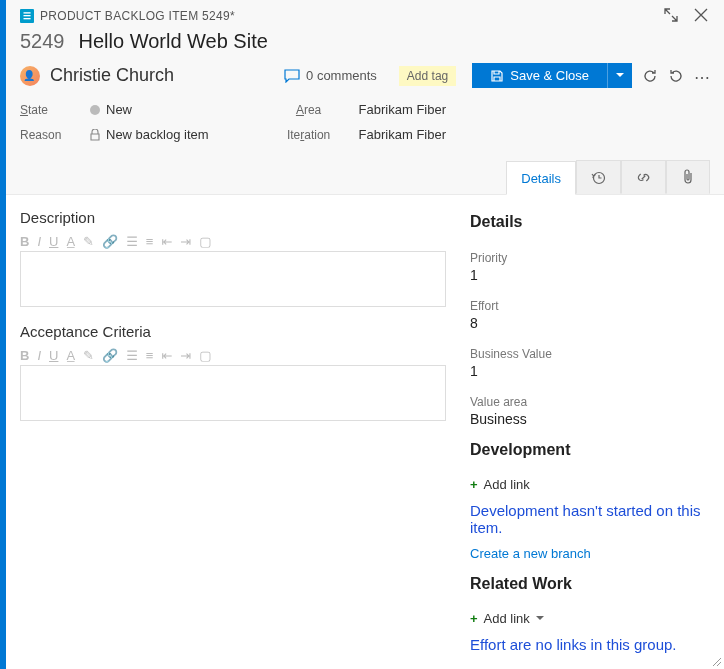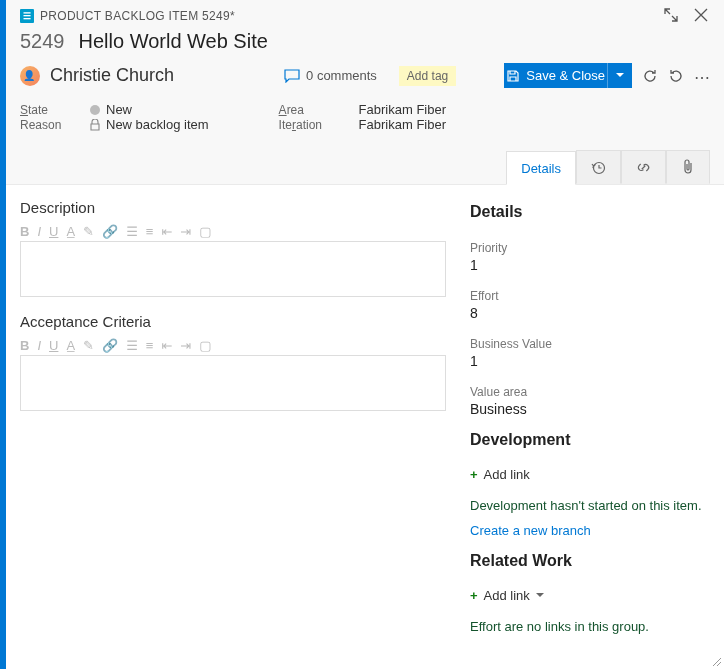"Save & Close" .save-main { padding: 5px 2px -> 5px 18px }
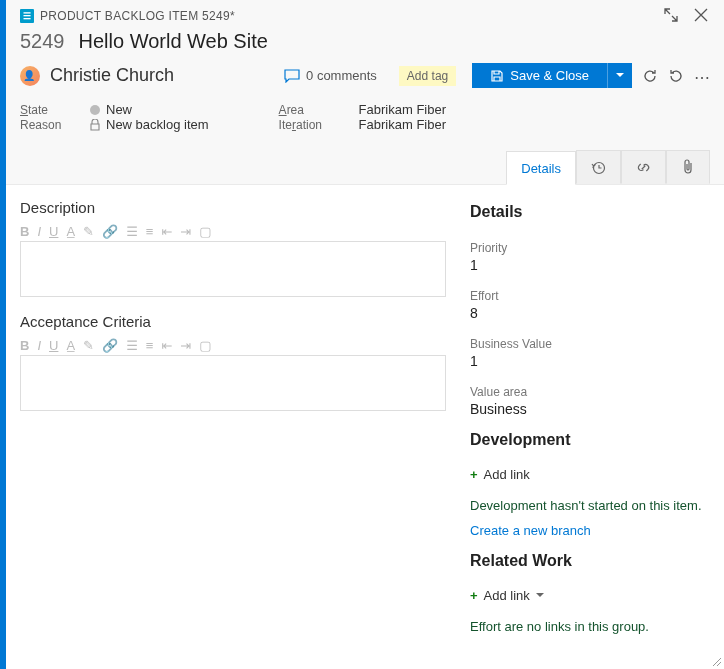"State" .fields-col { gap: none -> 10px }
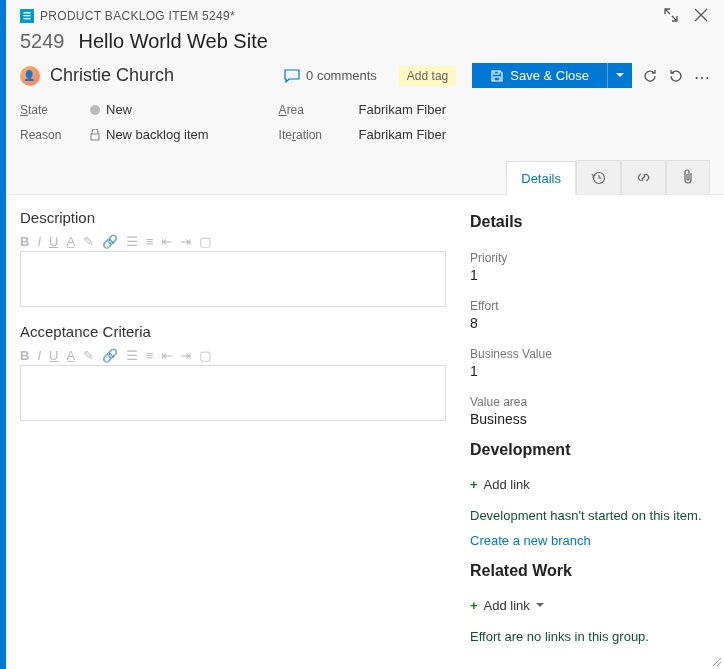"Area" div.fields-col { text-align: none -> center }
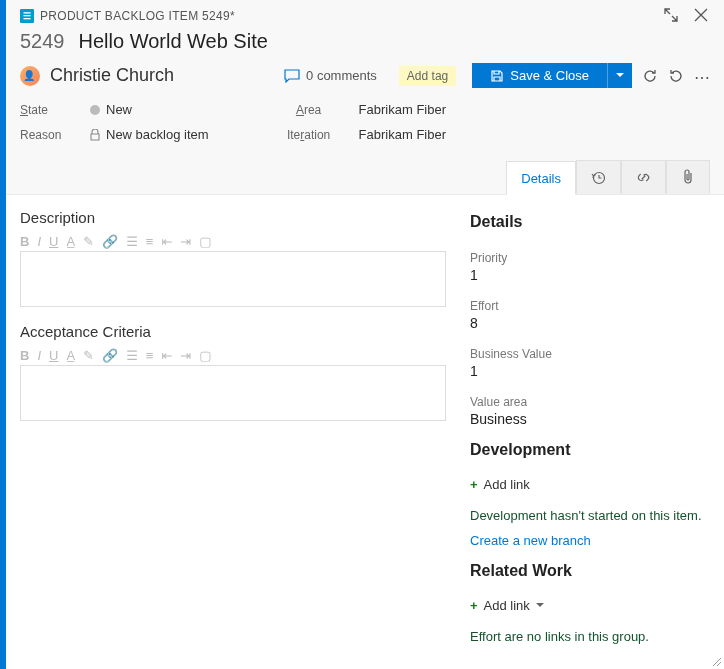"Development hasn't started on this" .muted { color: #14532d -> #1d4ed8; font-size: 13px -> 15px; margin-top: 6px -> 0 }
